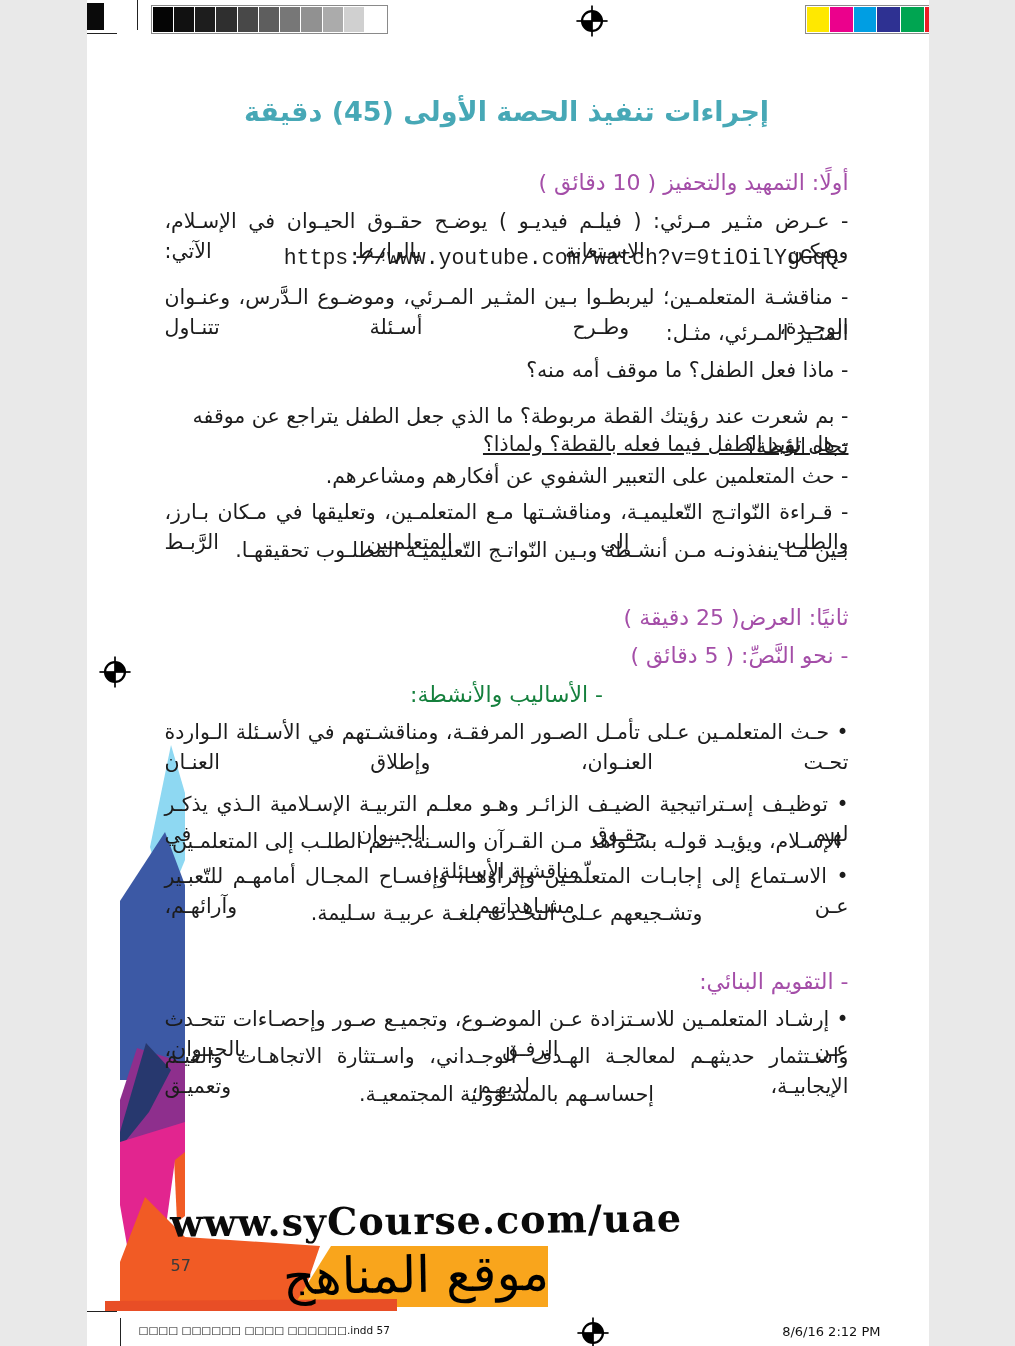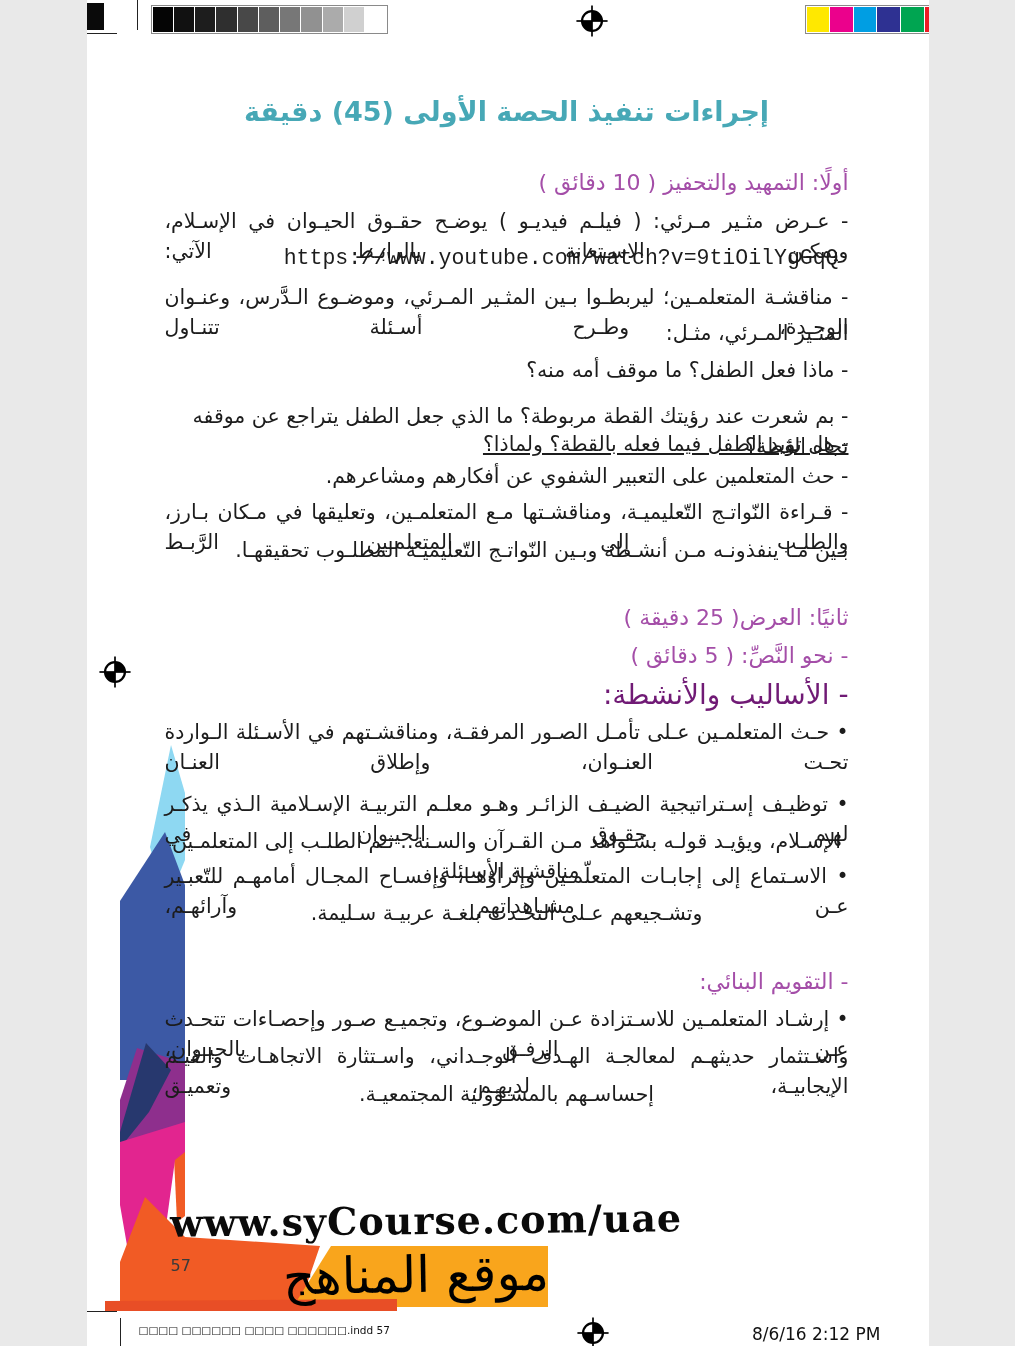"- الأساليب والأنشطة:" .h-blue { color: #701a75 -> #15803d; font-size: 28px -> 22px; text-align: none -> center }
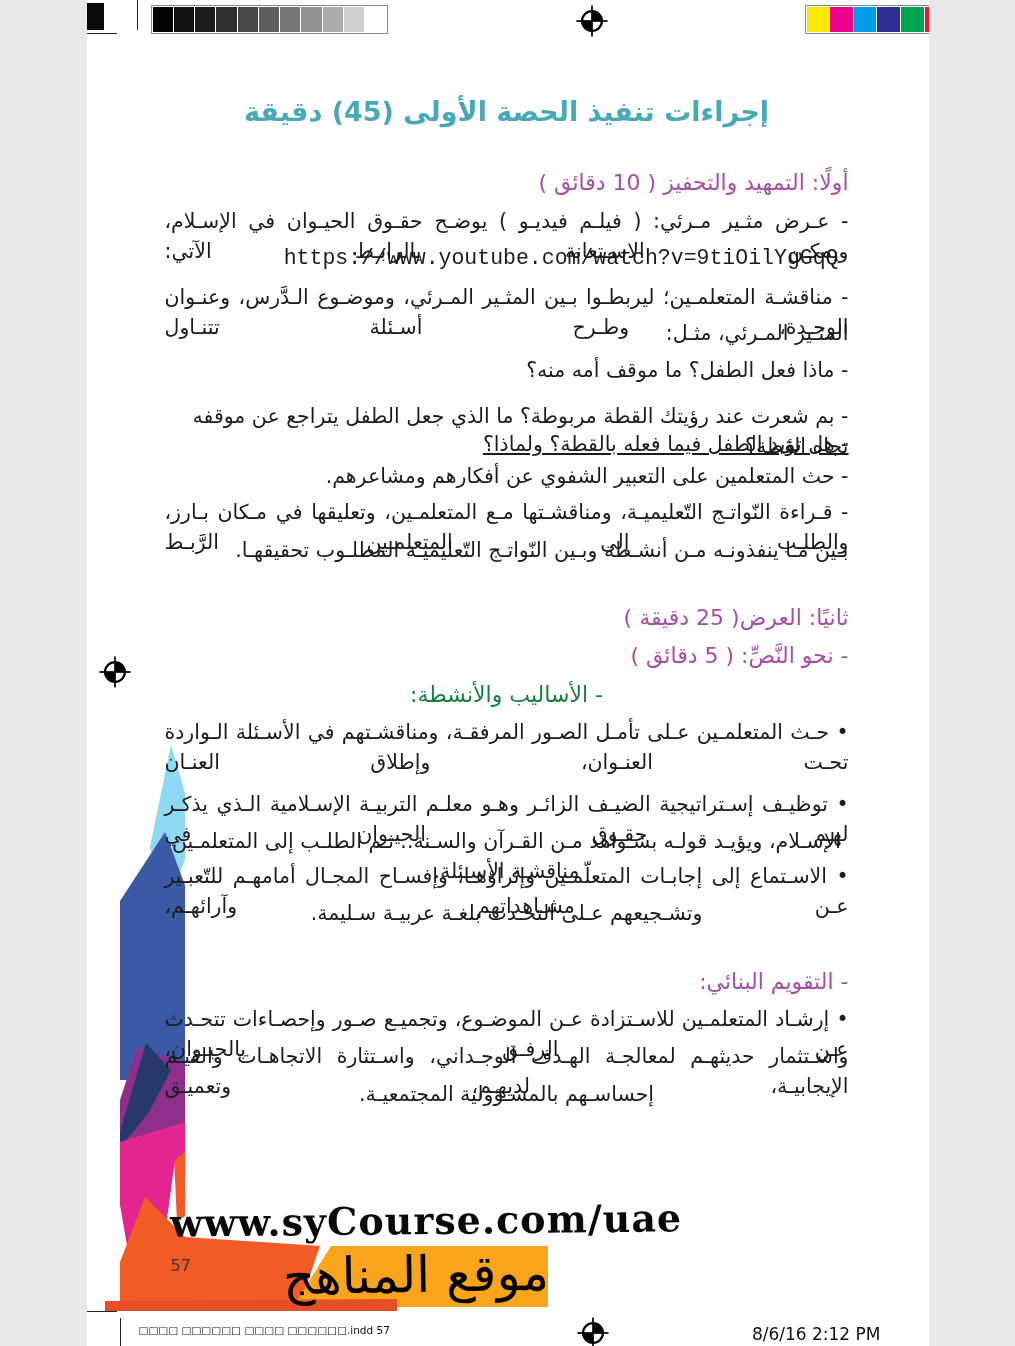"8/6/16 2:12 PM" .foot-right { font-size: 17px -> 13px }
